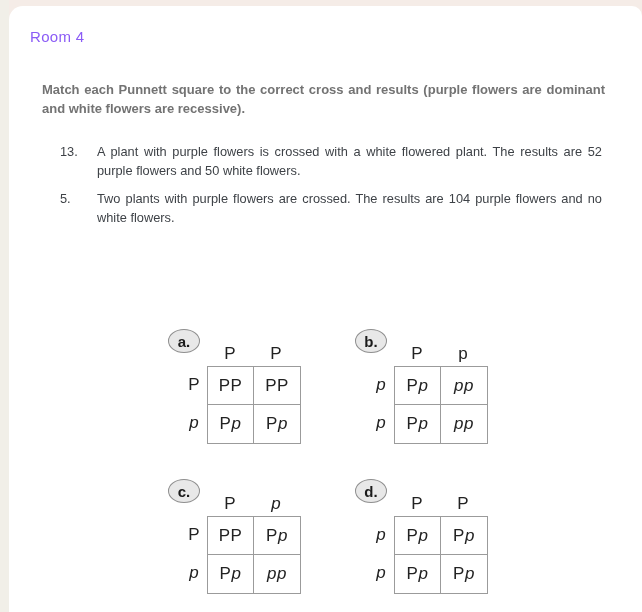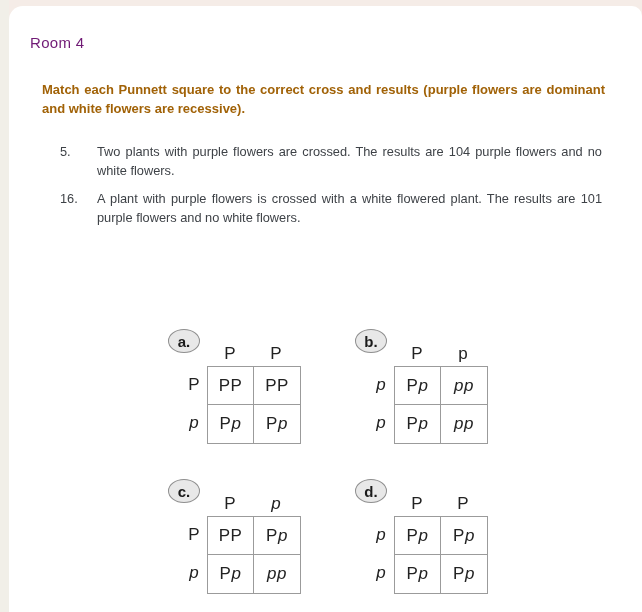"Room 4" .room-title { color: #701a75 -> #8b5cf6; top: 28px -> 22px }
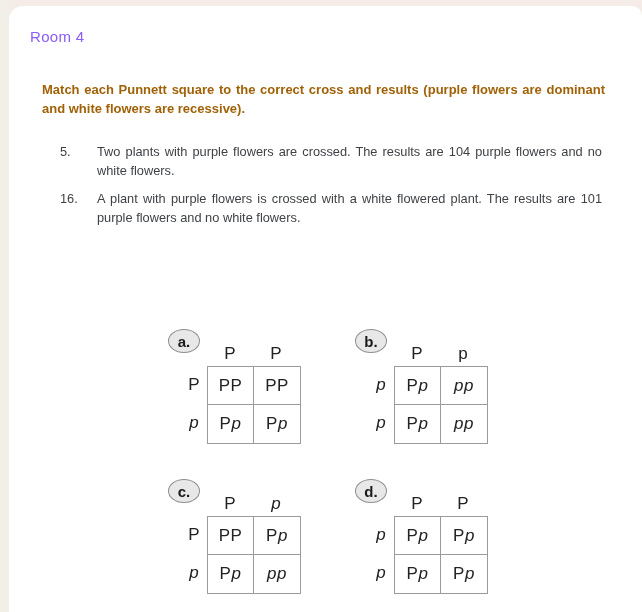"Match each Punnett square to" .instructions { color: #a16207 -> #737373 }
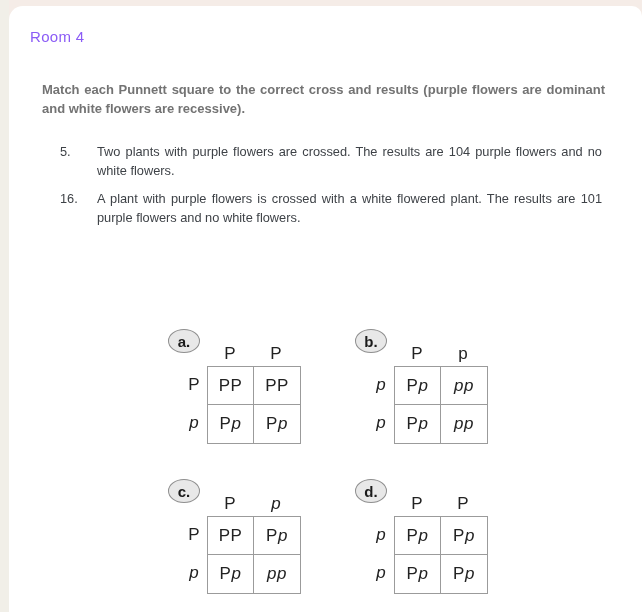"13." div.question { html: none -> <div> <div>13.</div> <div>A plant with purple flowers is crossed with a white flowered plant. The results are 52 purple flowers and 50 white flowers.</div> </div> }
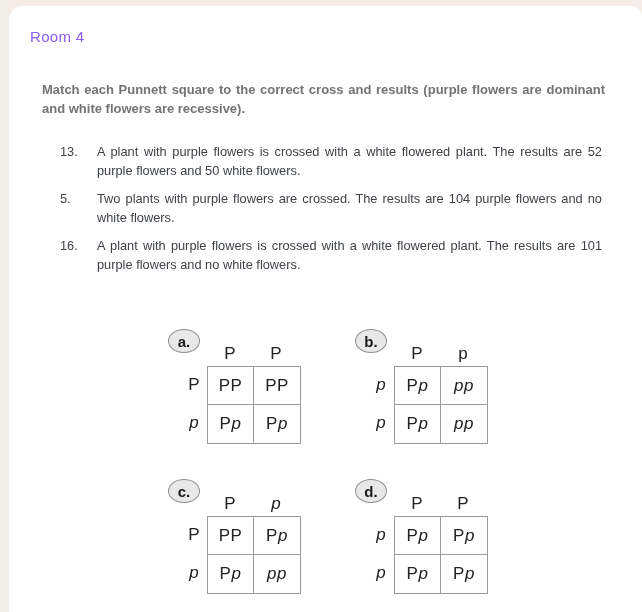"16." div.question { html: <div> <div>16.</div> <div>A plant with purple flowers is crossed with a white flowered plant. The results are 101 purple flowers and no white flowers.</div> </div> -> none }
